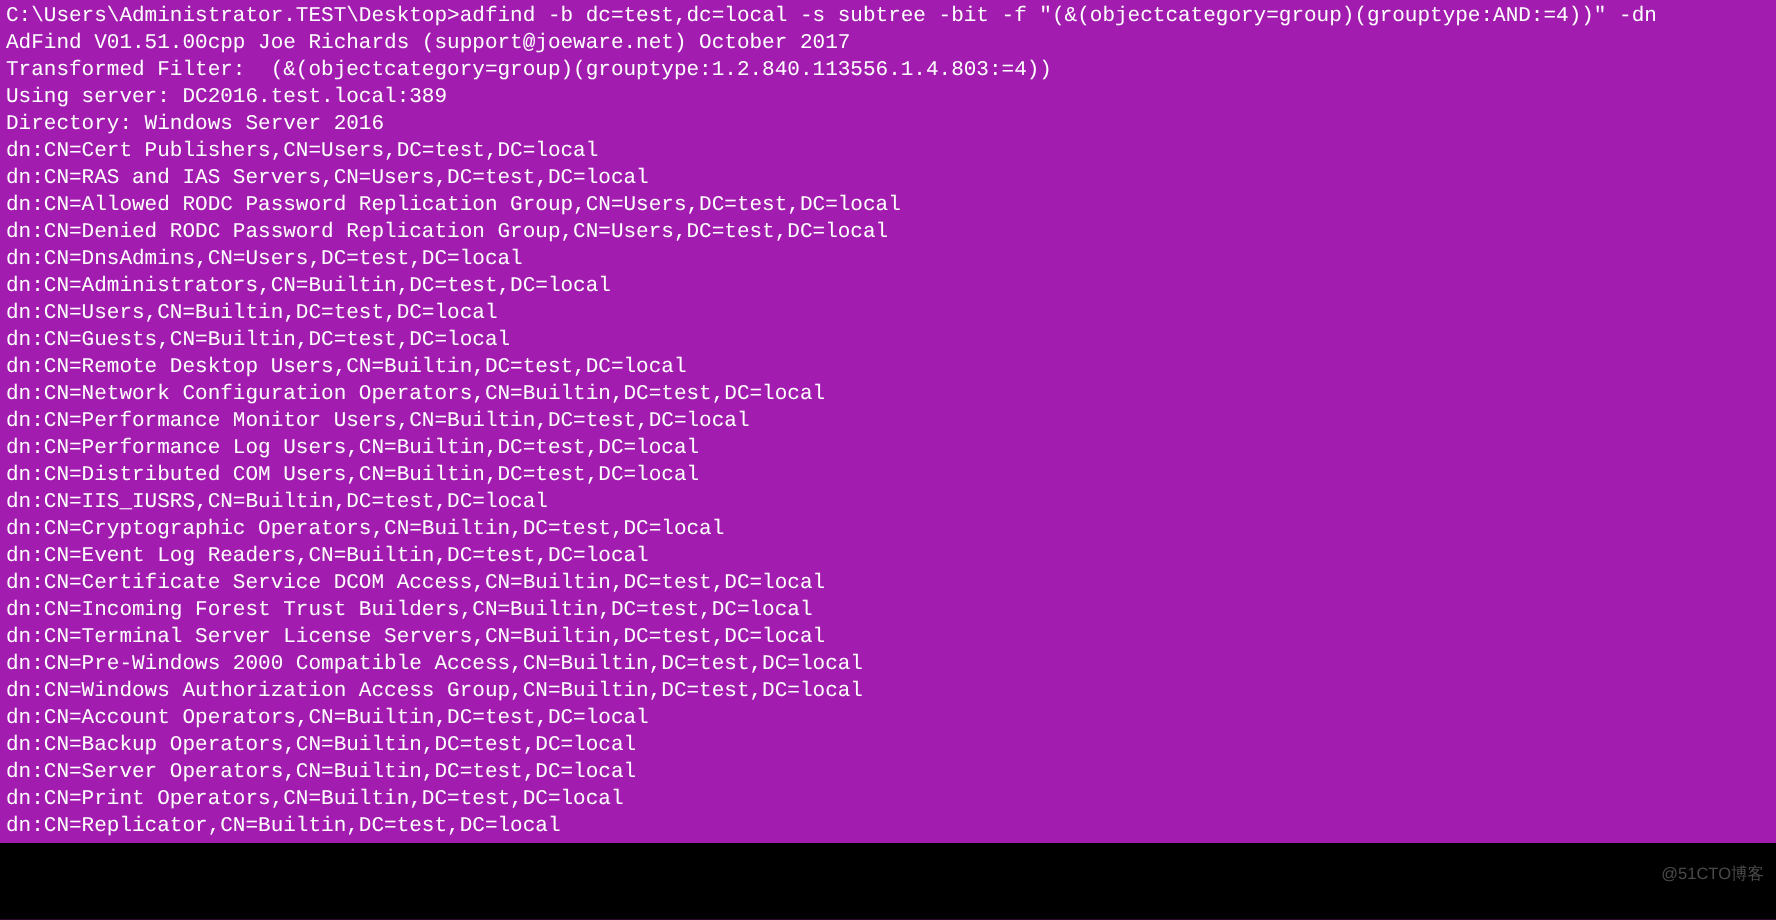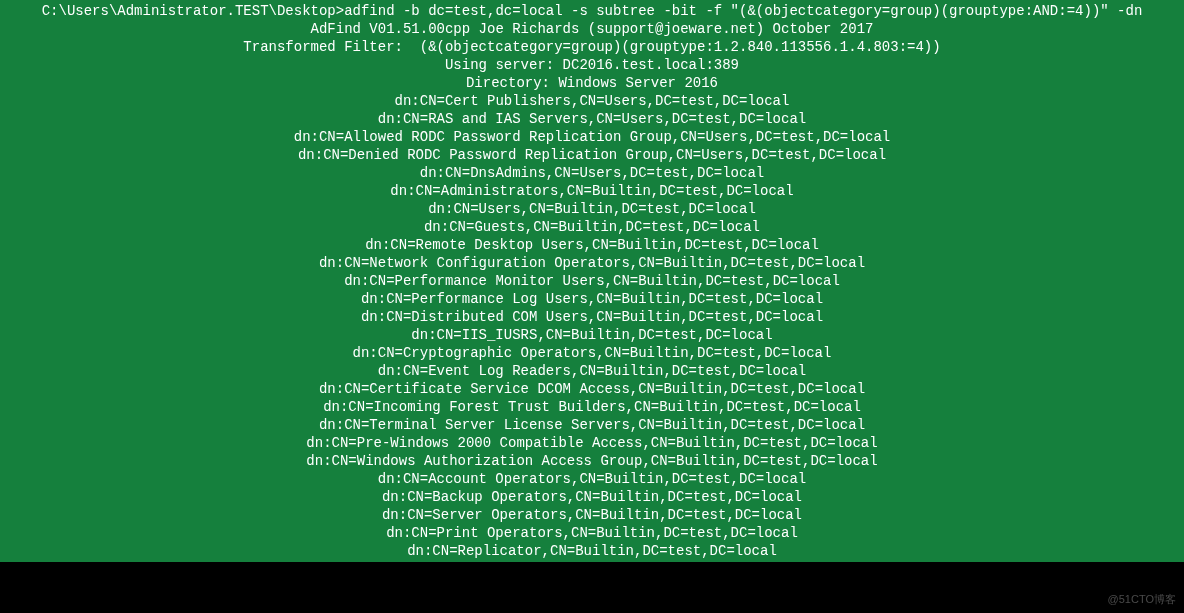"C:\Users\Administrator.TEST\Desktop>adfi" .terminal { background: #15803d -> #a21caf; text-align: center -> none }
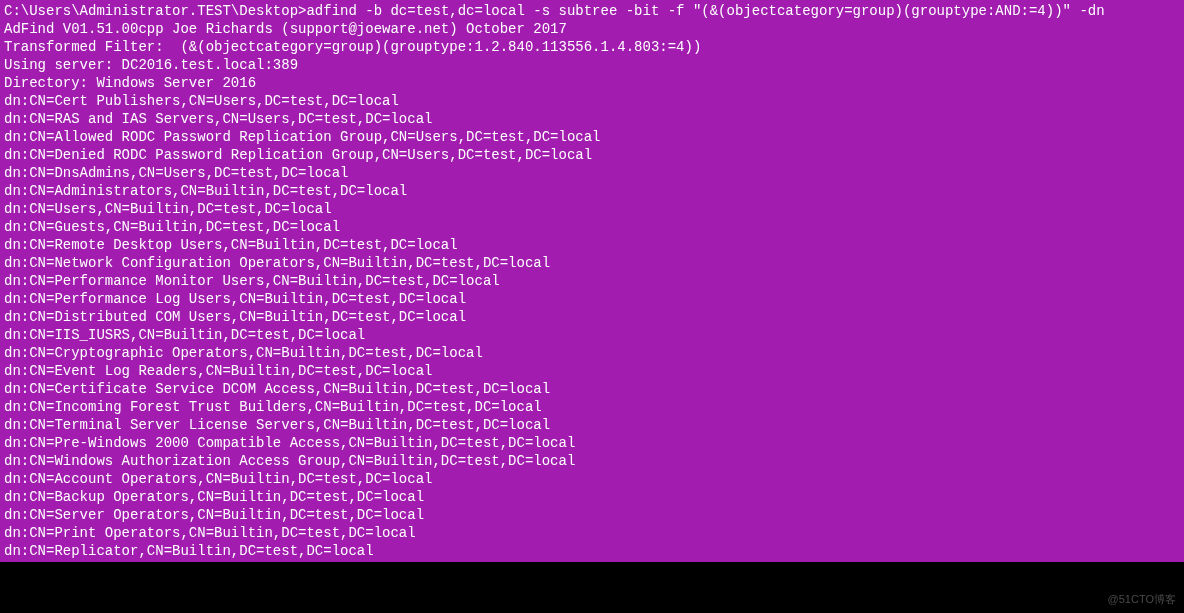"@51CTO博客" .watermark { bottom: 6px -> 23px }
